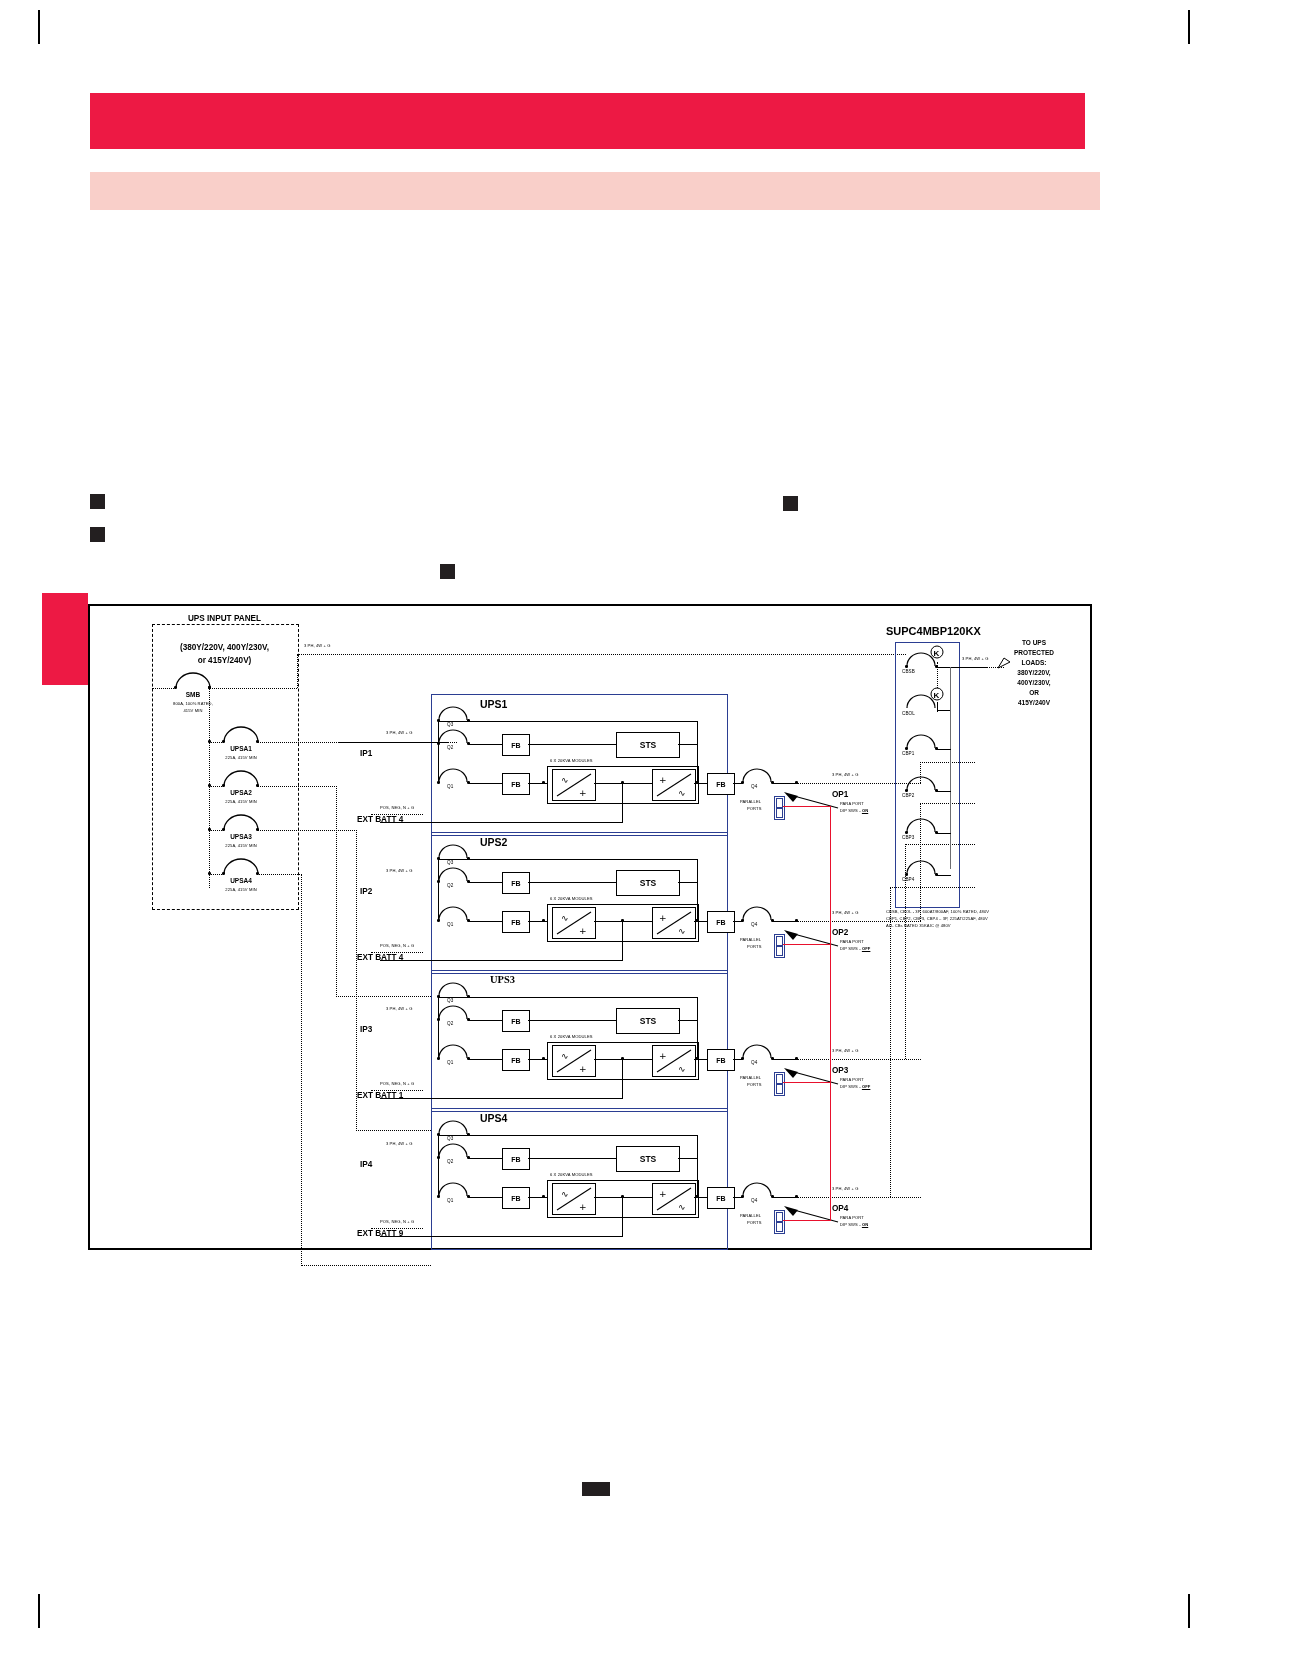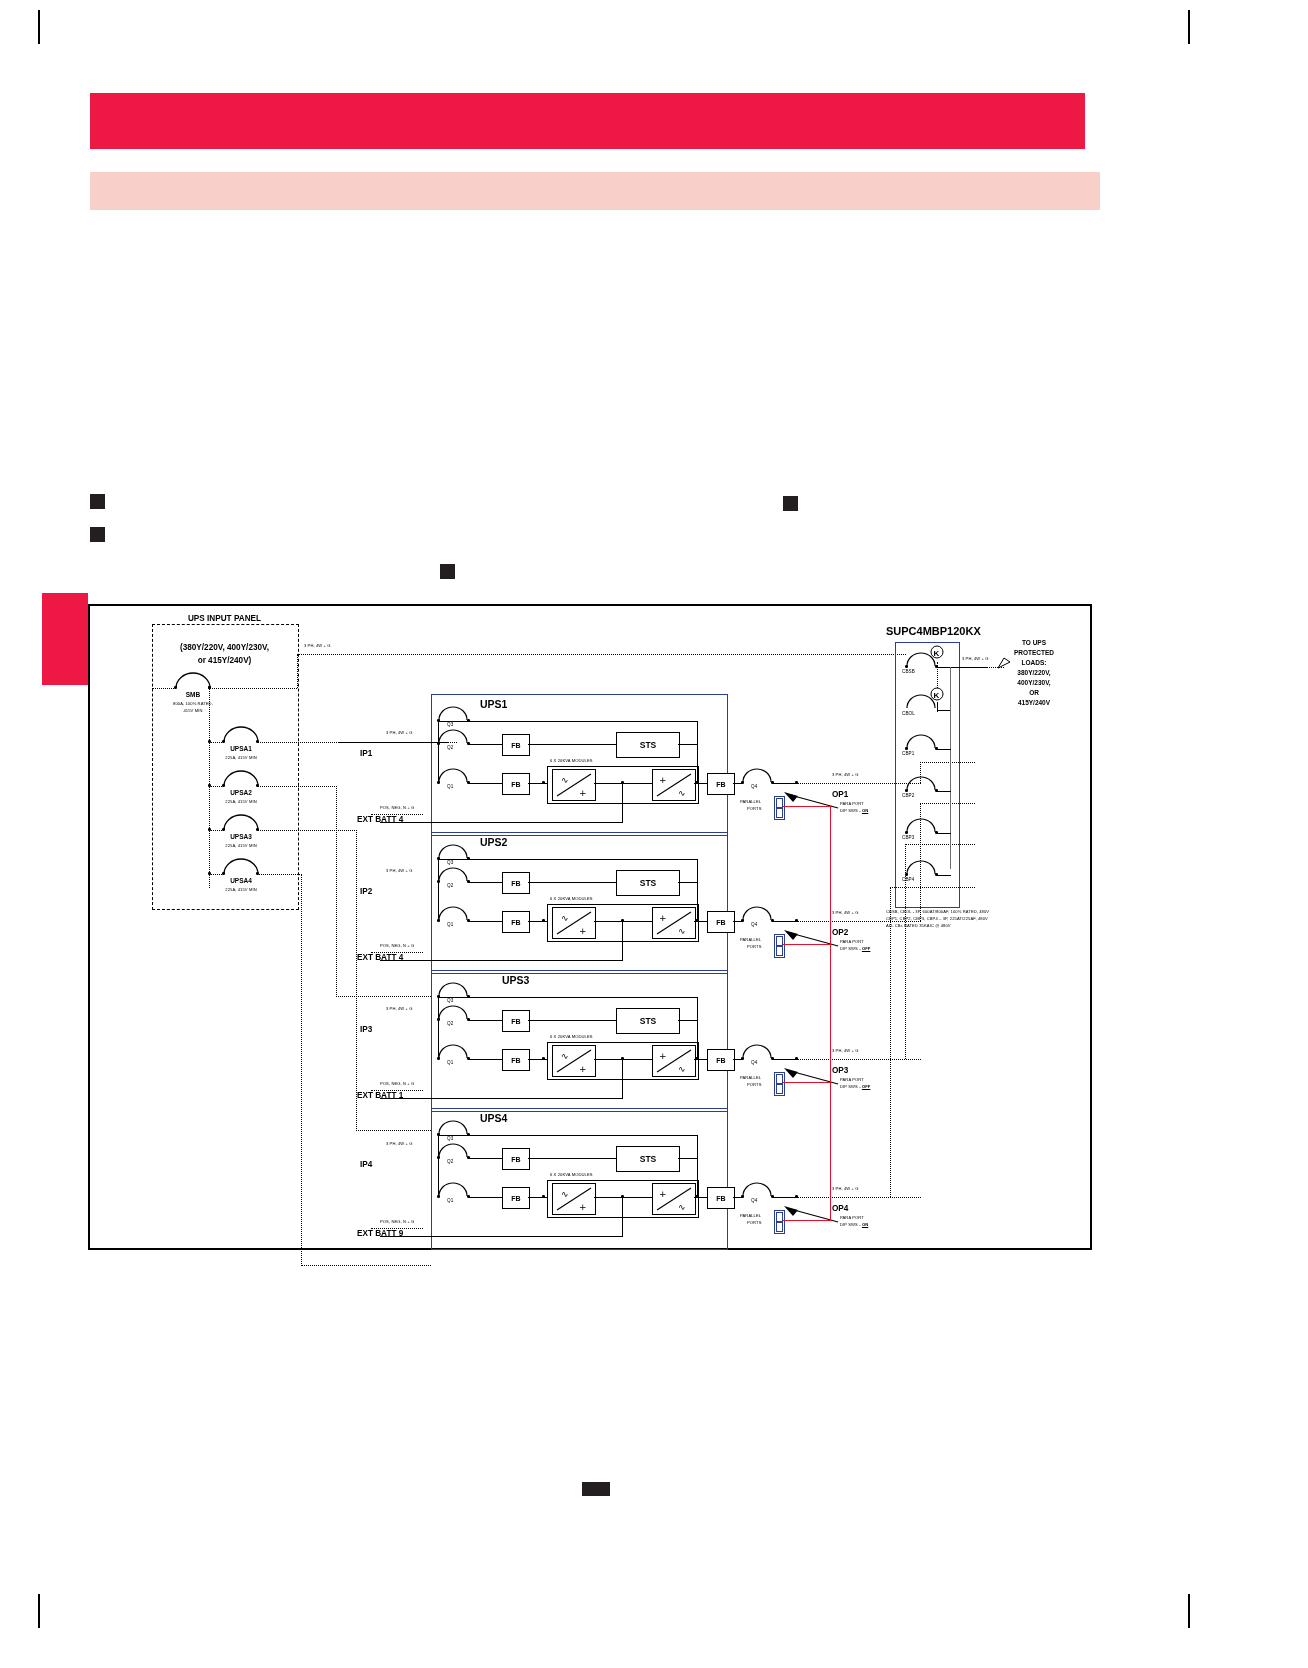"UPS3" div.t { font-family: none -> Liberation Serif, serif; left: 412px -> 400px }
